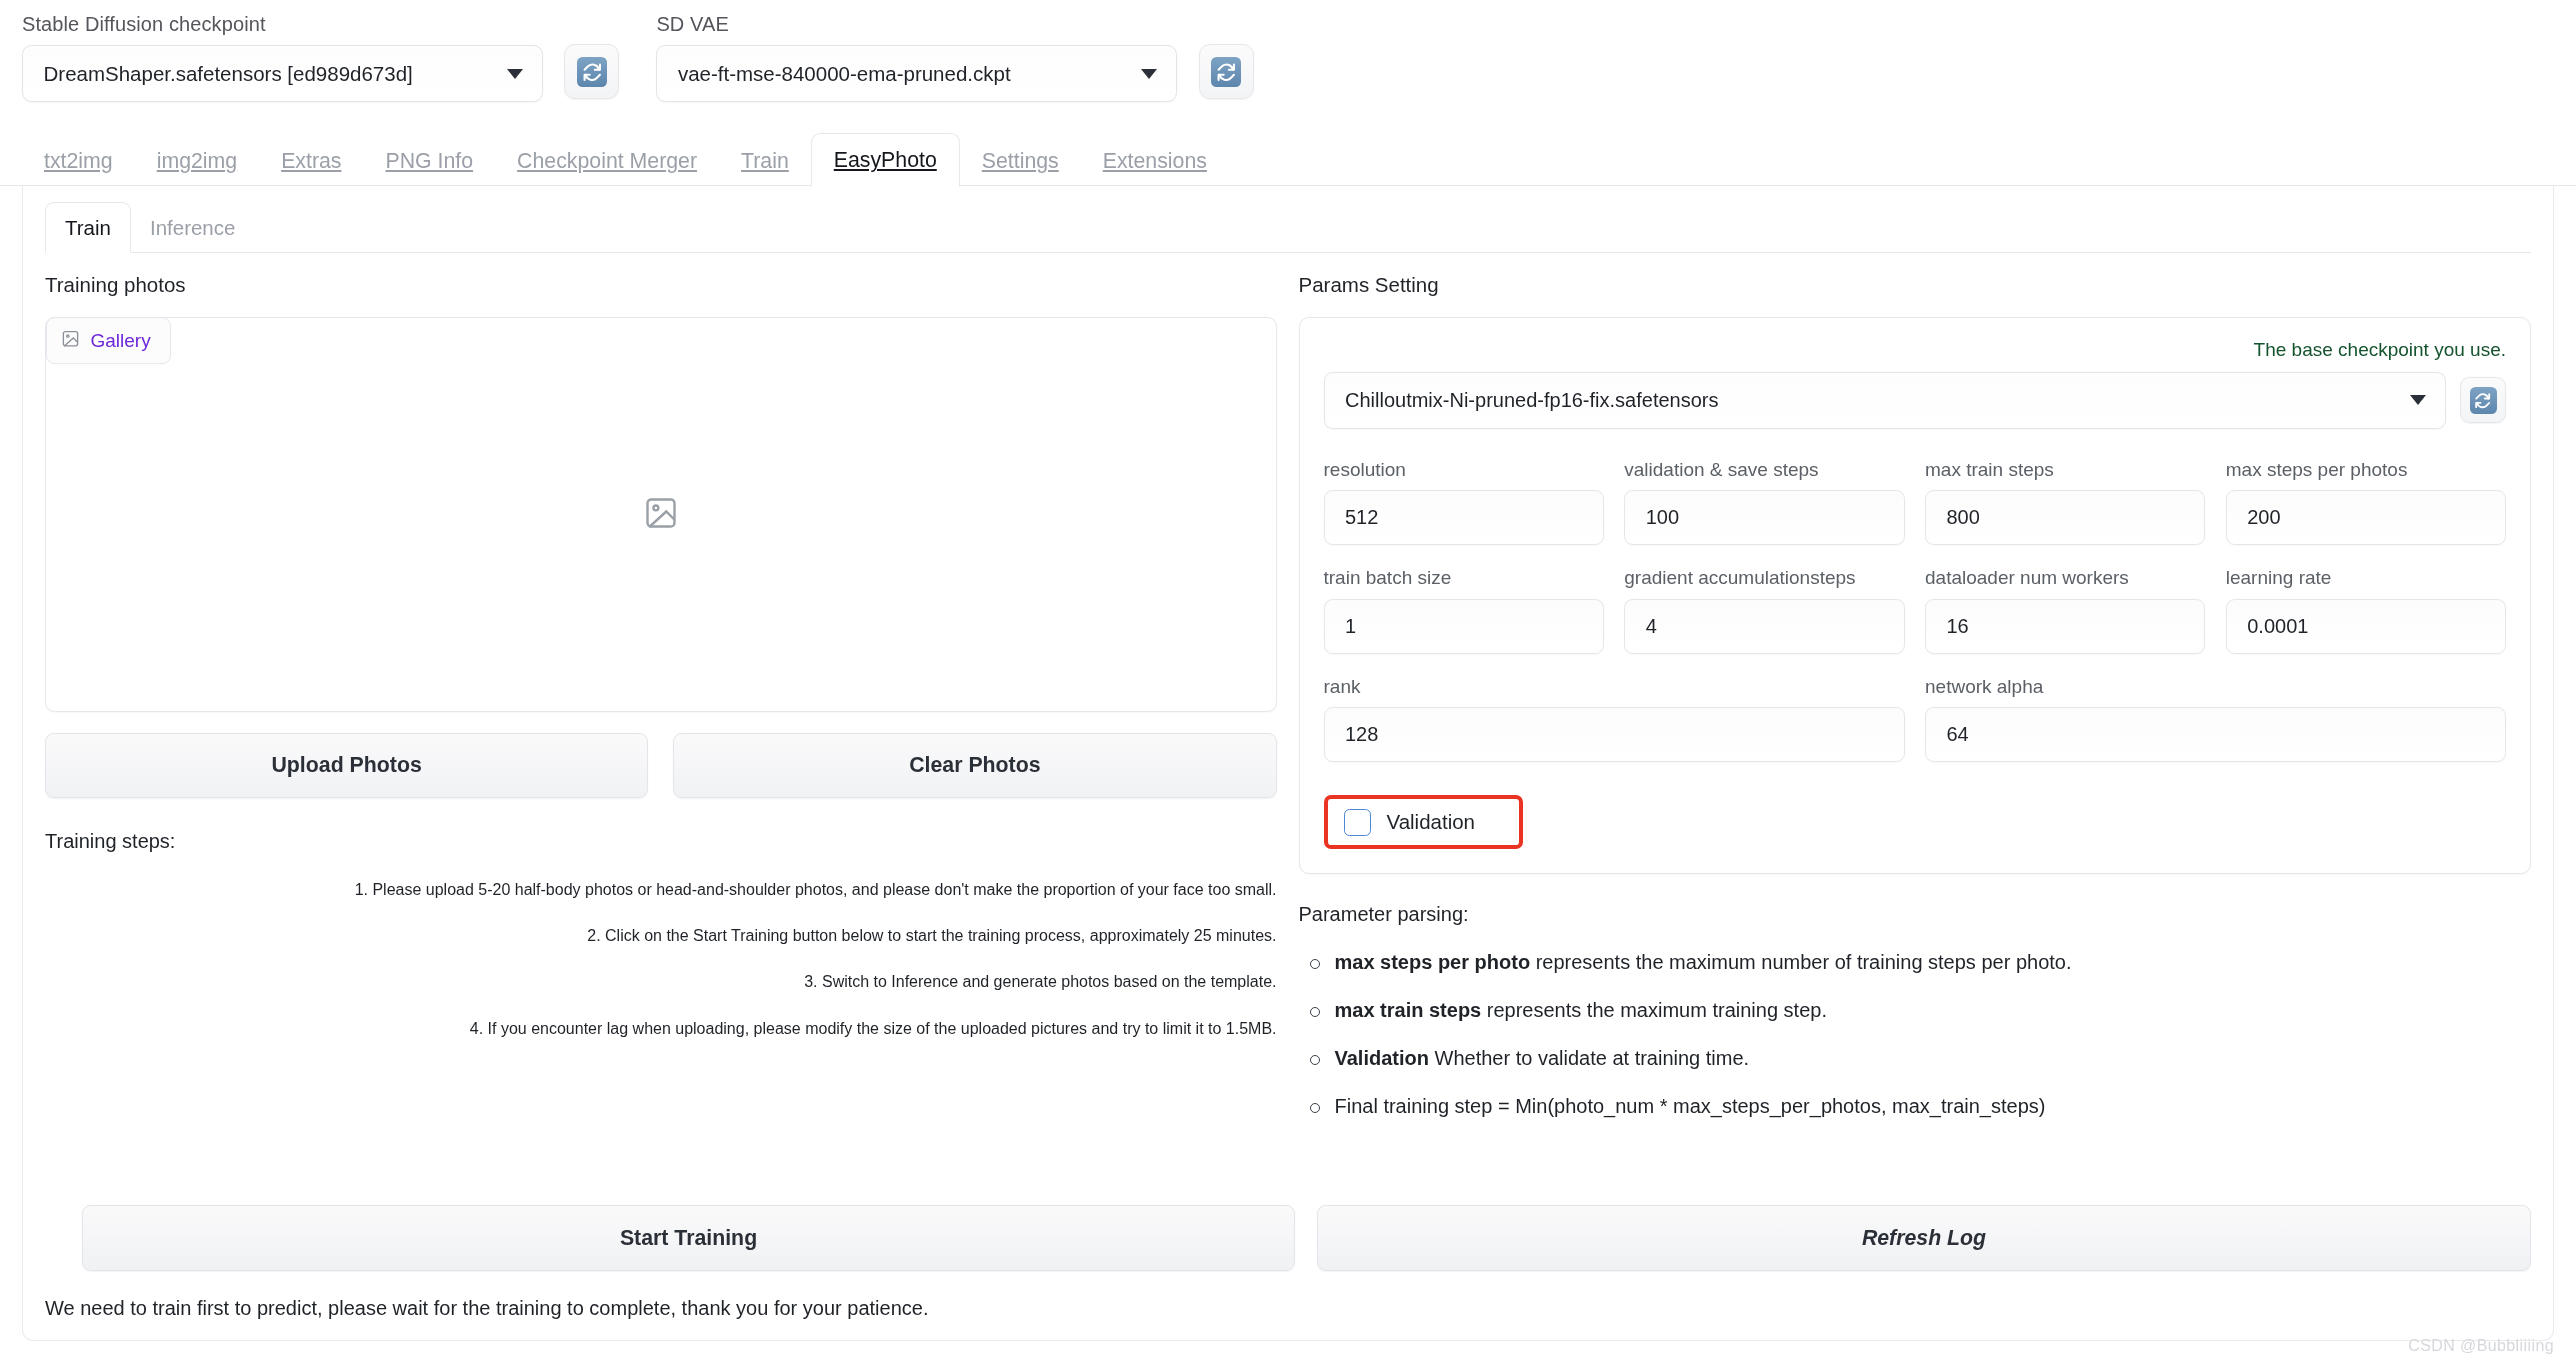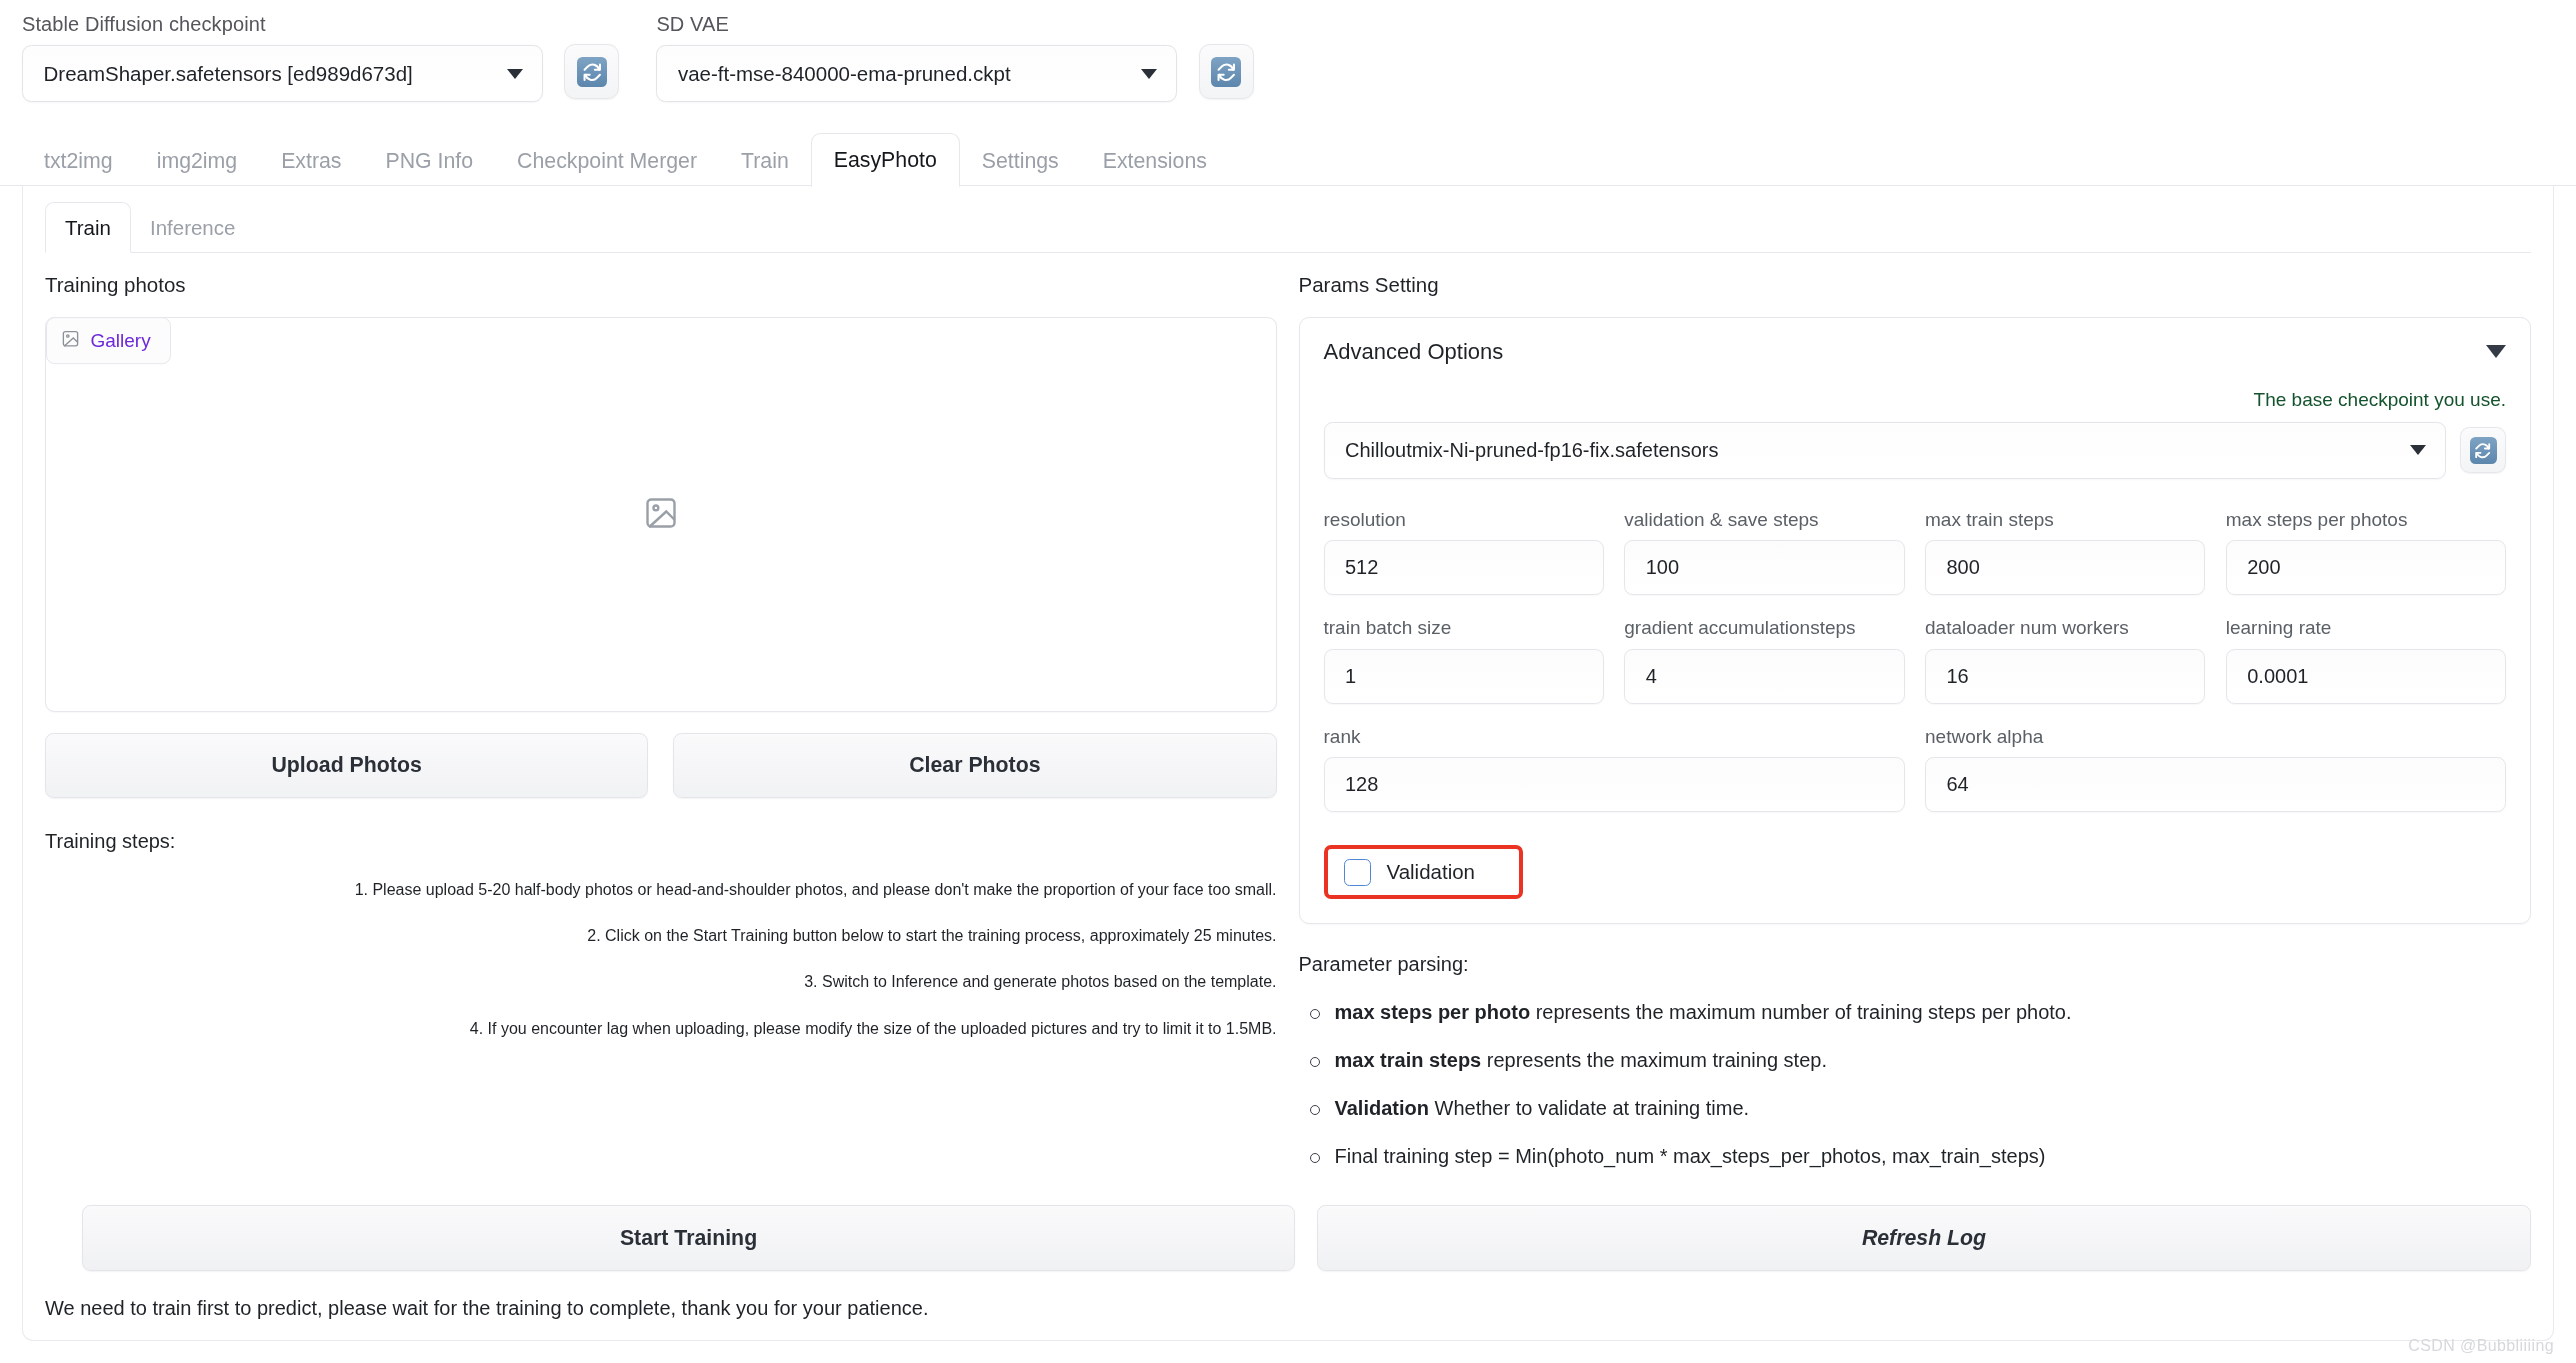"txt2img" .tab { text-decoration: none -> underline }
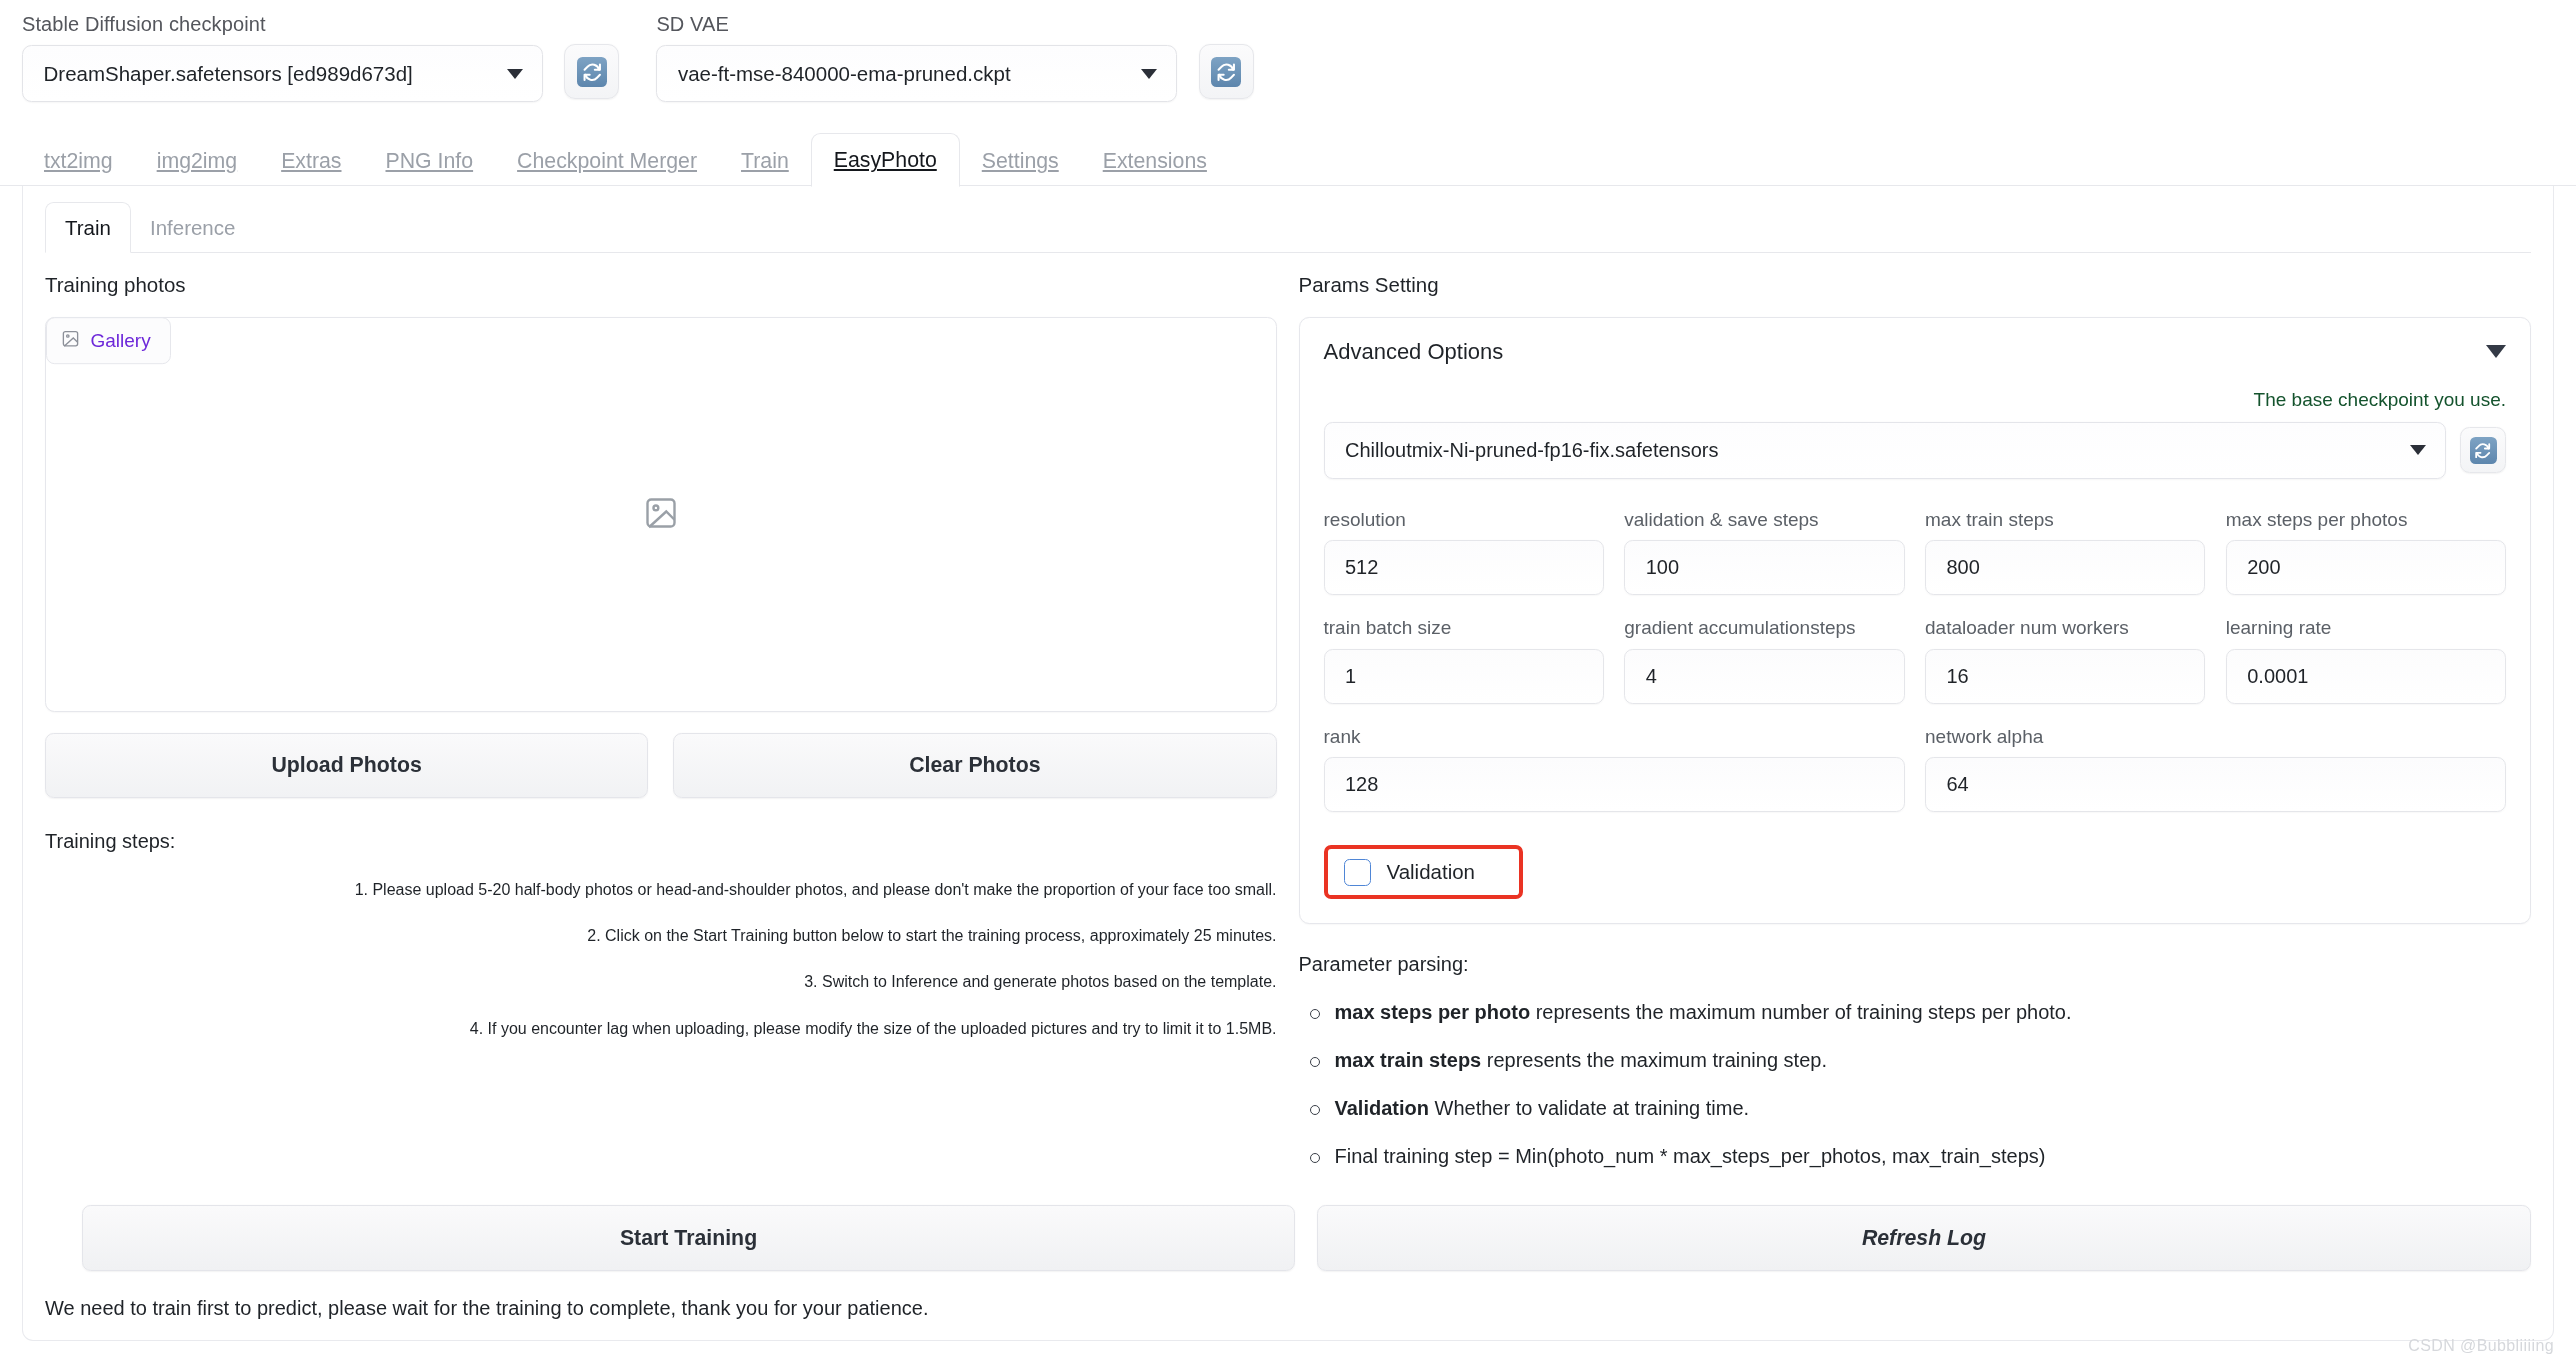"Advanced Options" div.adv-head { html: <div> <div>Advanced Options</div> <div></div> </div> -> none }
